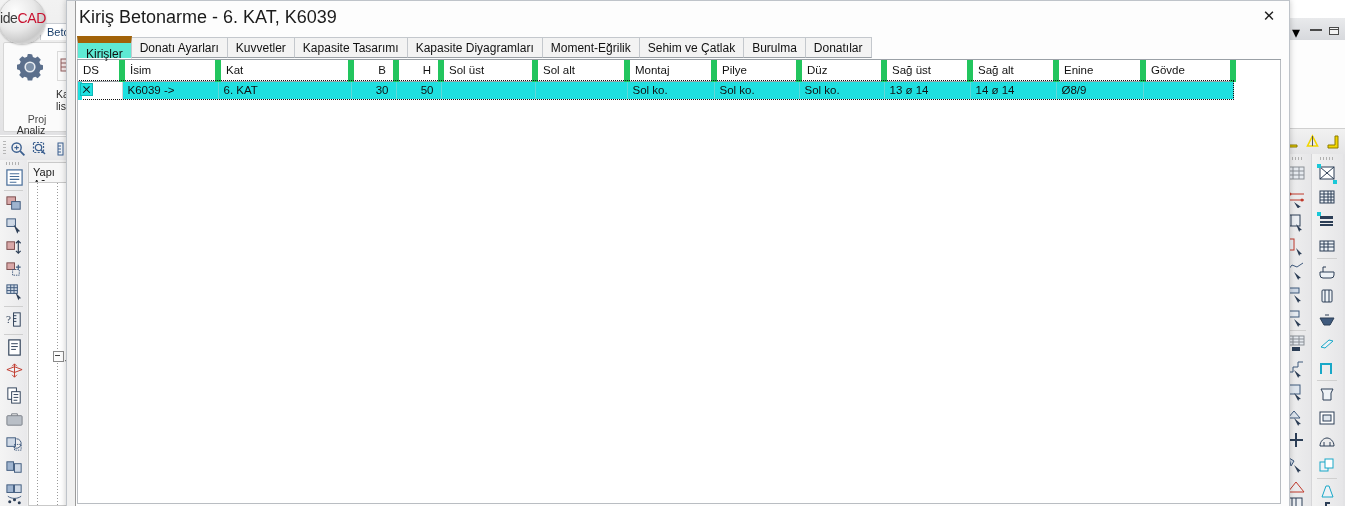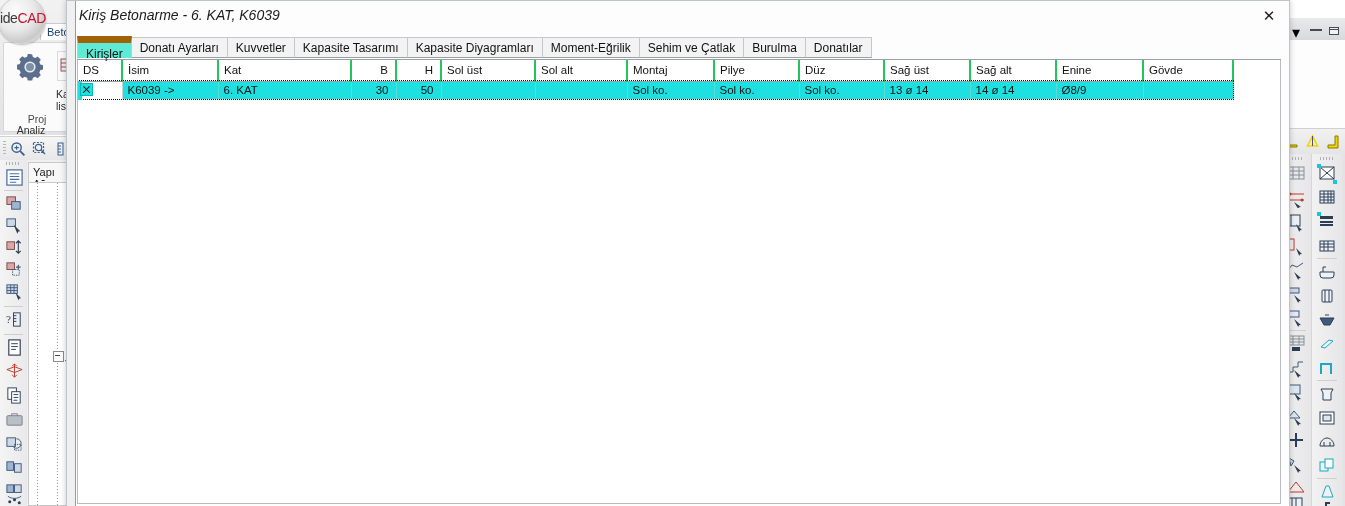"Kiriş Betonarme - 6. KAT," .dlg-title { font-size: 14px -> 18px; font-style: italic -> none }
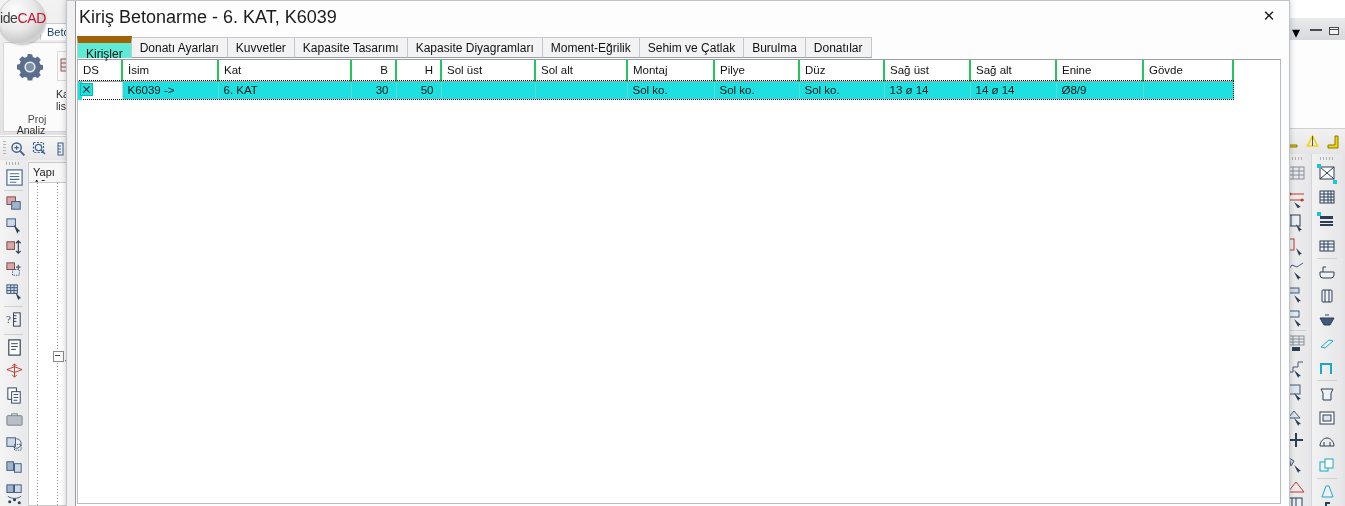"DS" table.grid th { border-right: 2px solid #22c55e -> 6px solid #22c55e }
